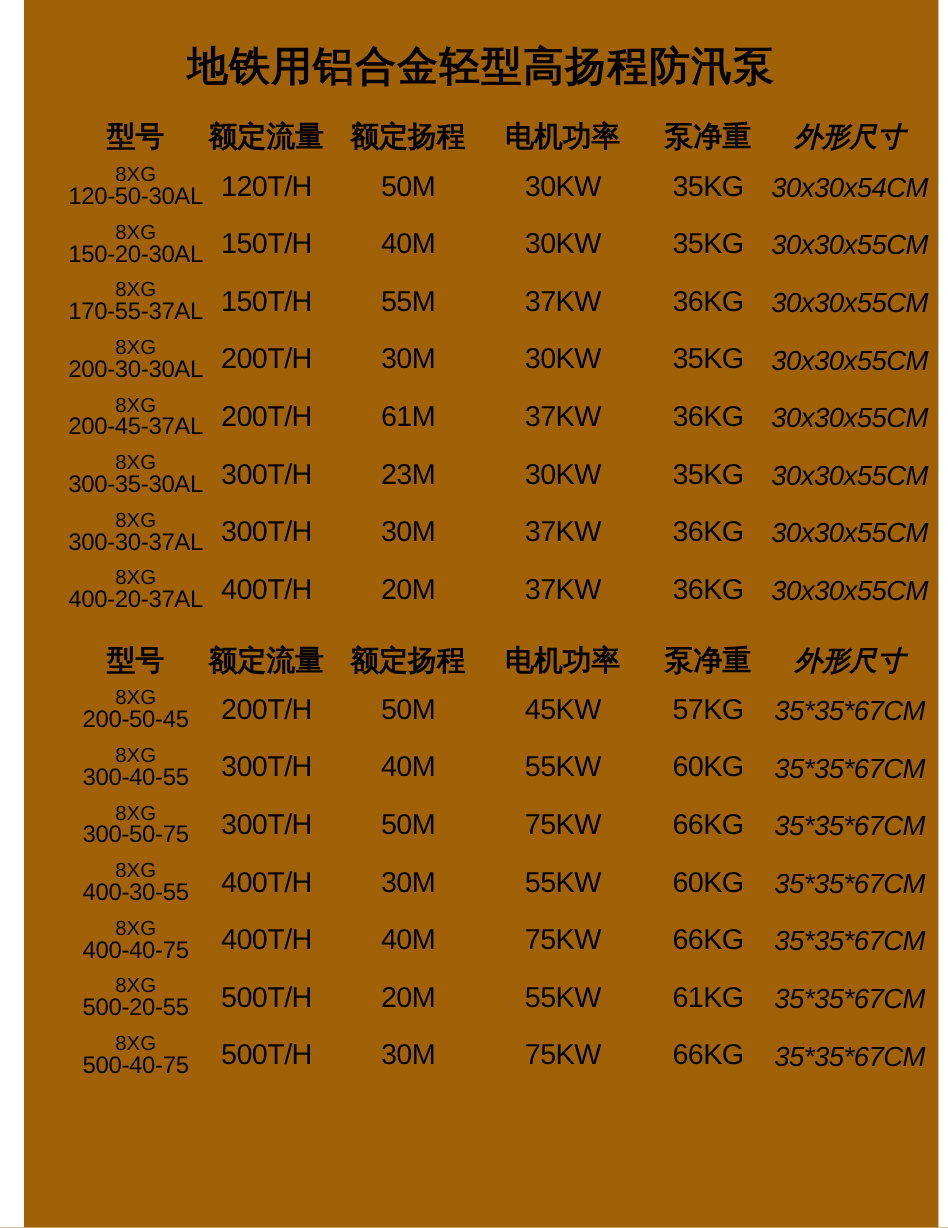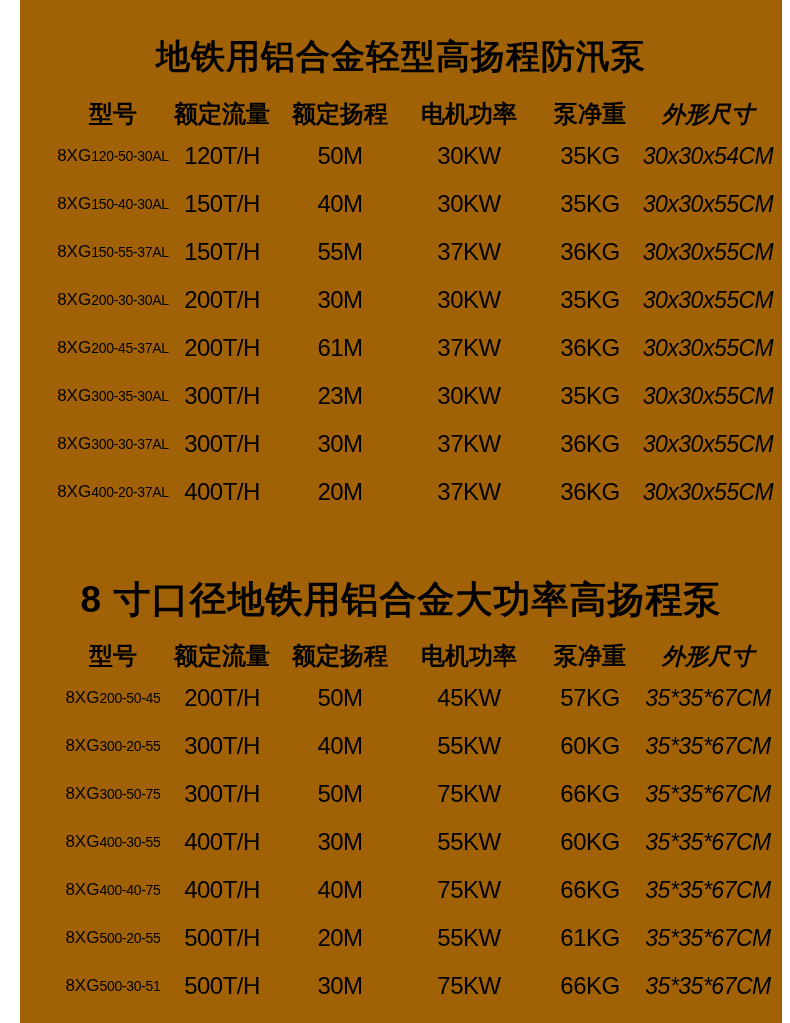"8XG" .model-cell { flex-direction: row -> column }
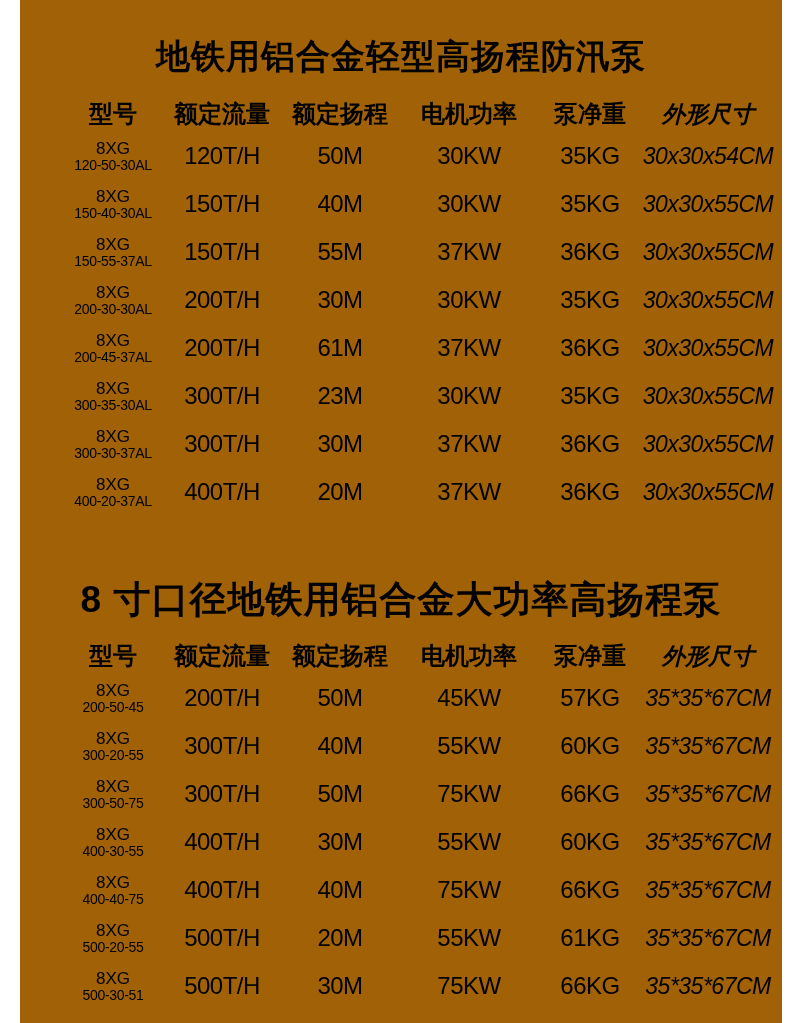"120-50-30AL" .model-code { font-size: 14px -> 20px }
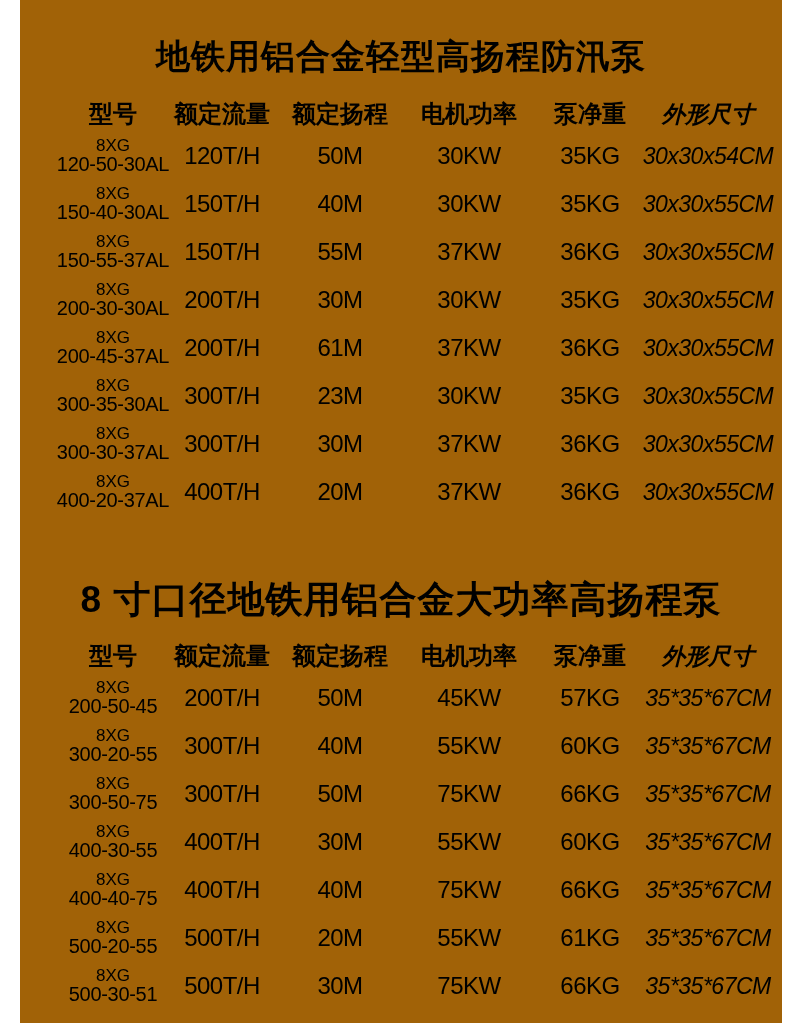"150-40-30AL" span.model-code { text: 150-40-30AL -> 150-20-30AL }
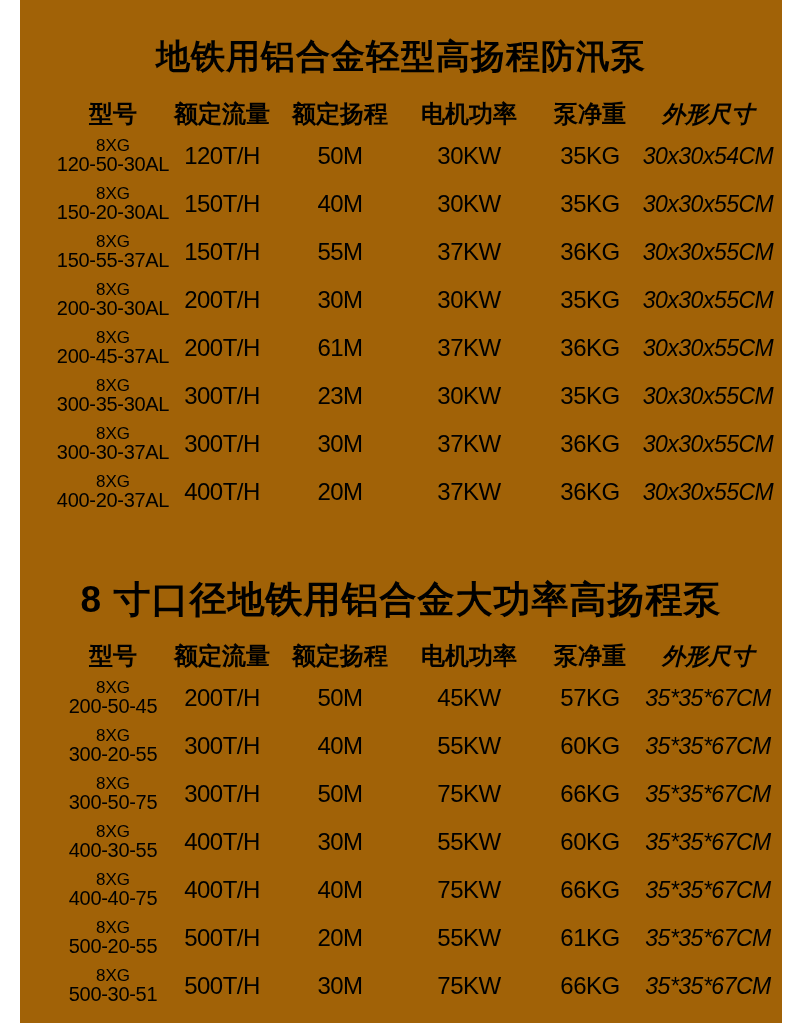"150-55-37AL" span.model-code { text: 150-55-37AL -> 170-55-37AL }
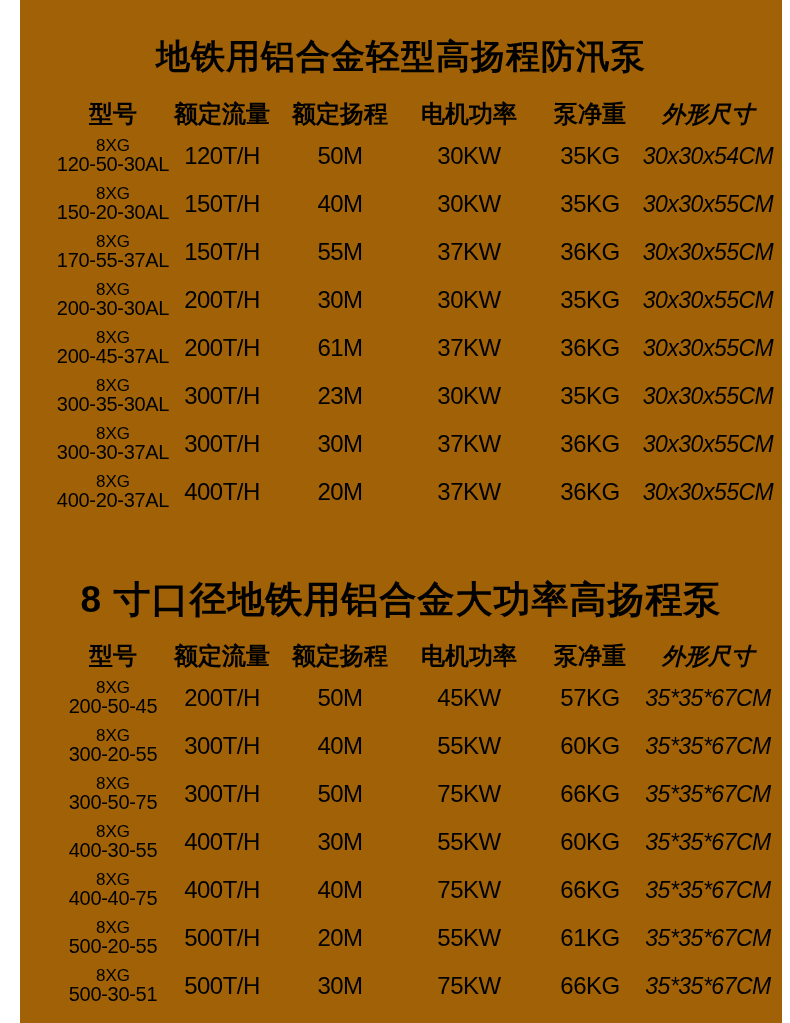"8 寸口径地铁用铝合金大功率高扬程泵" h1.section-title { html: <h1>8 寸口径地铁用铝合金大功率高扬程泵</h1> -> none }
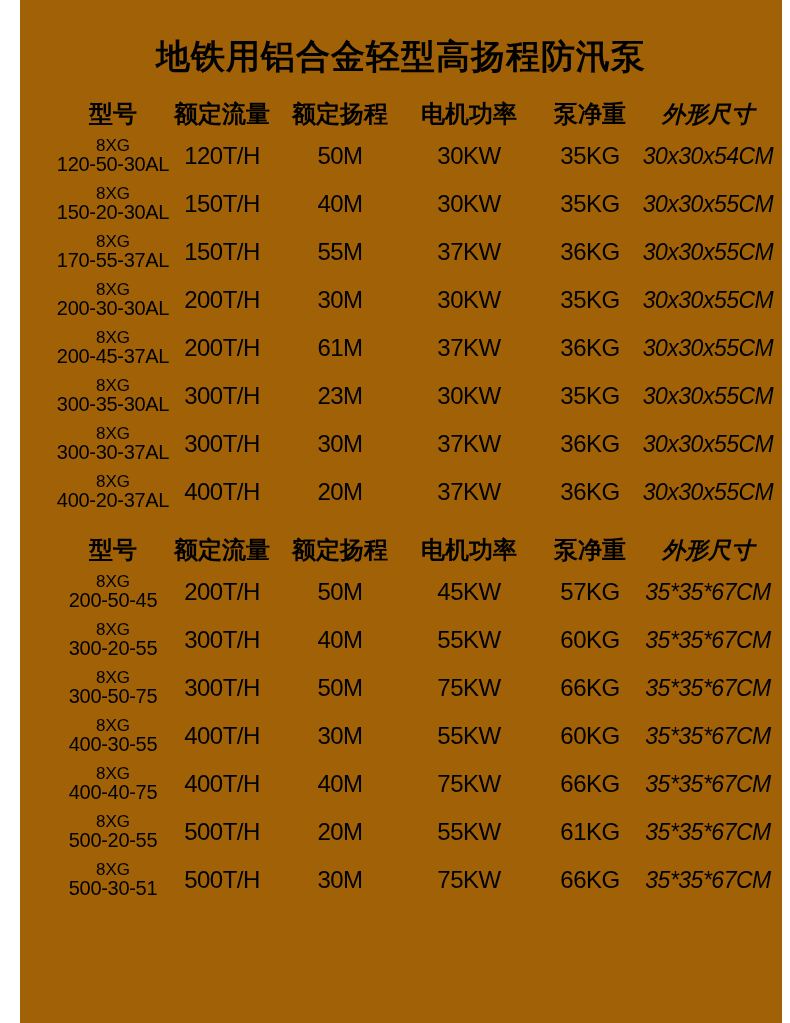"300-20-55" span.model-code { text: 300-20-55 -> 300-40-55 }
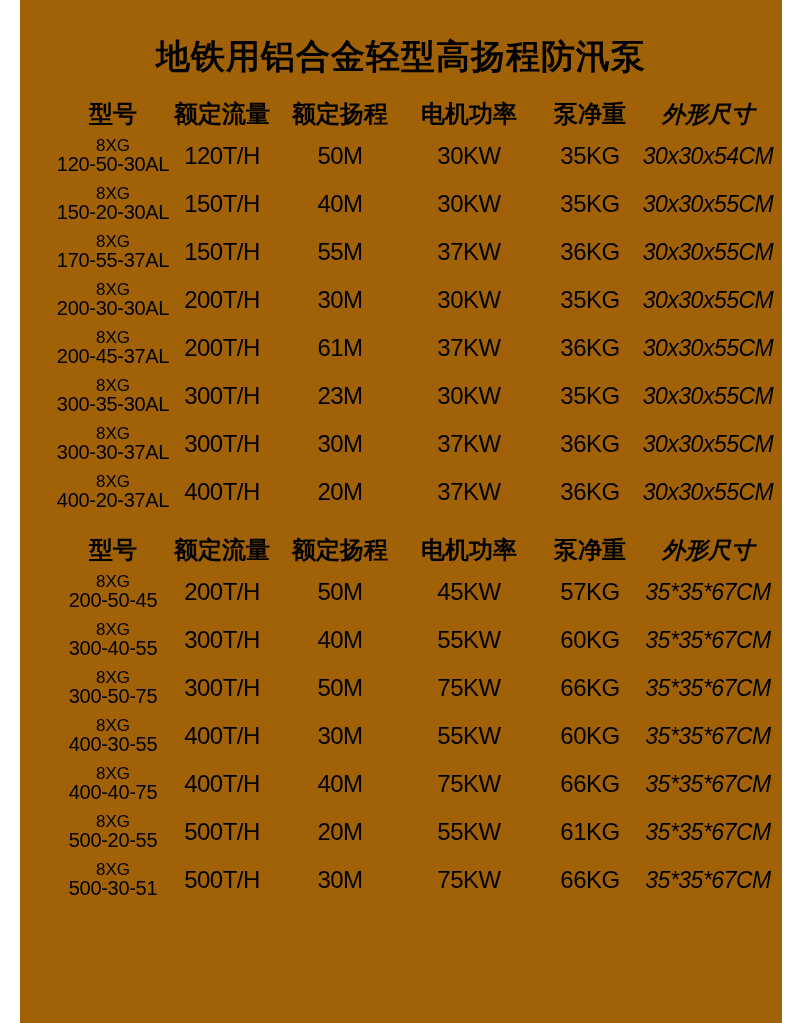"500-30-51" span.model-code { text: 500-30-51 -> 500-40-75 }
